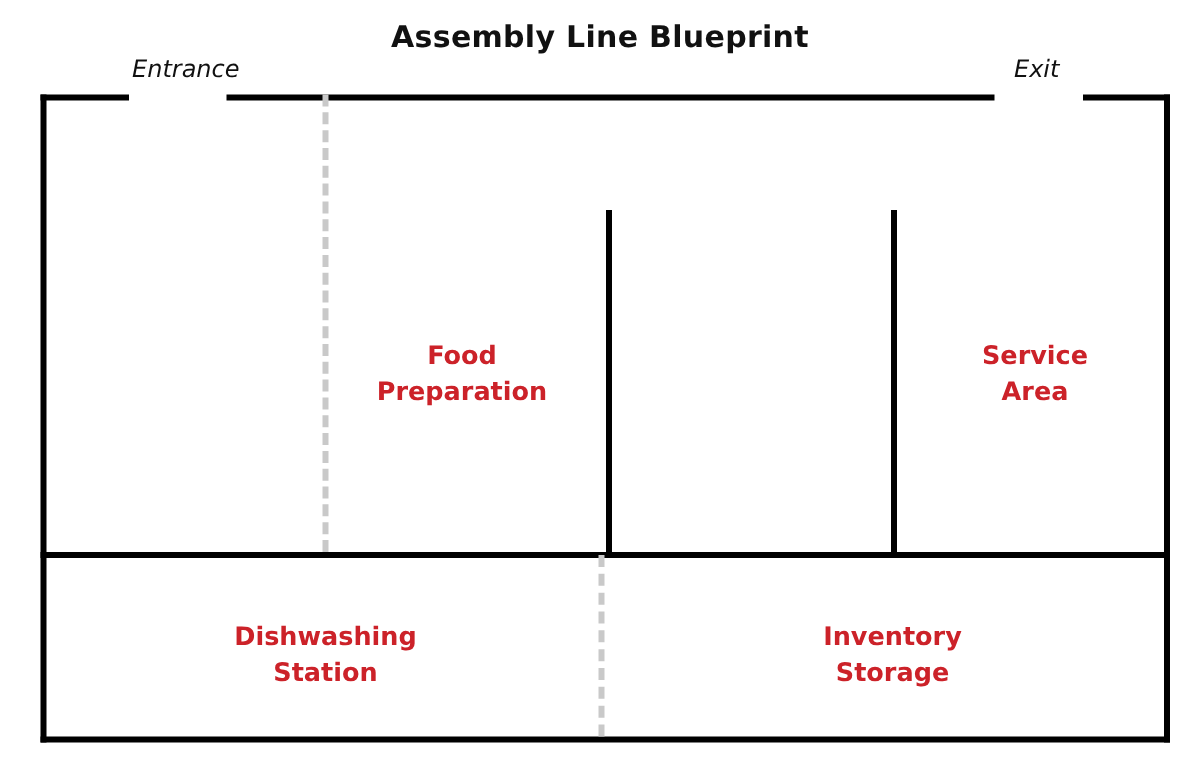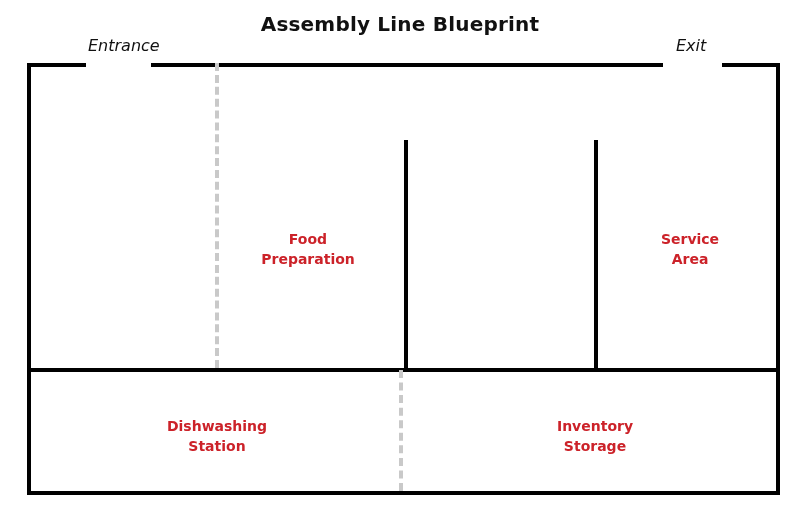"Food" .zone-label { font-size: 14px -> 17px }
